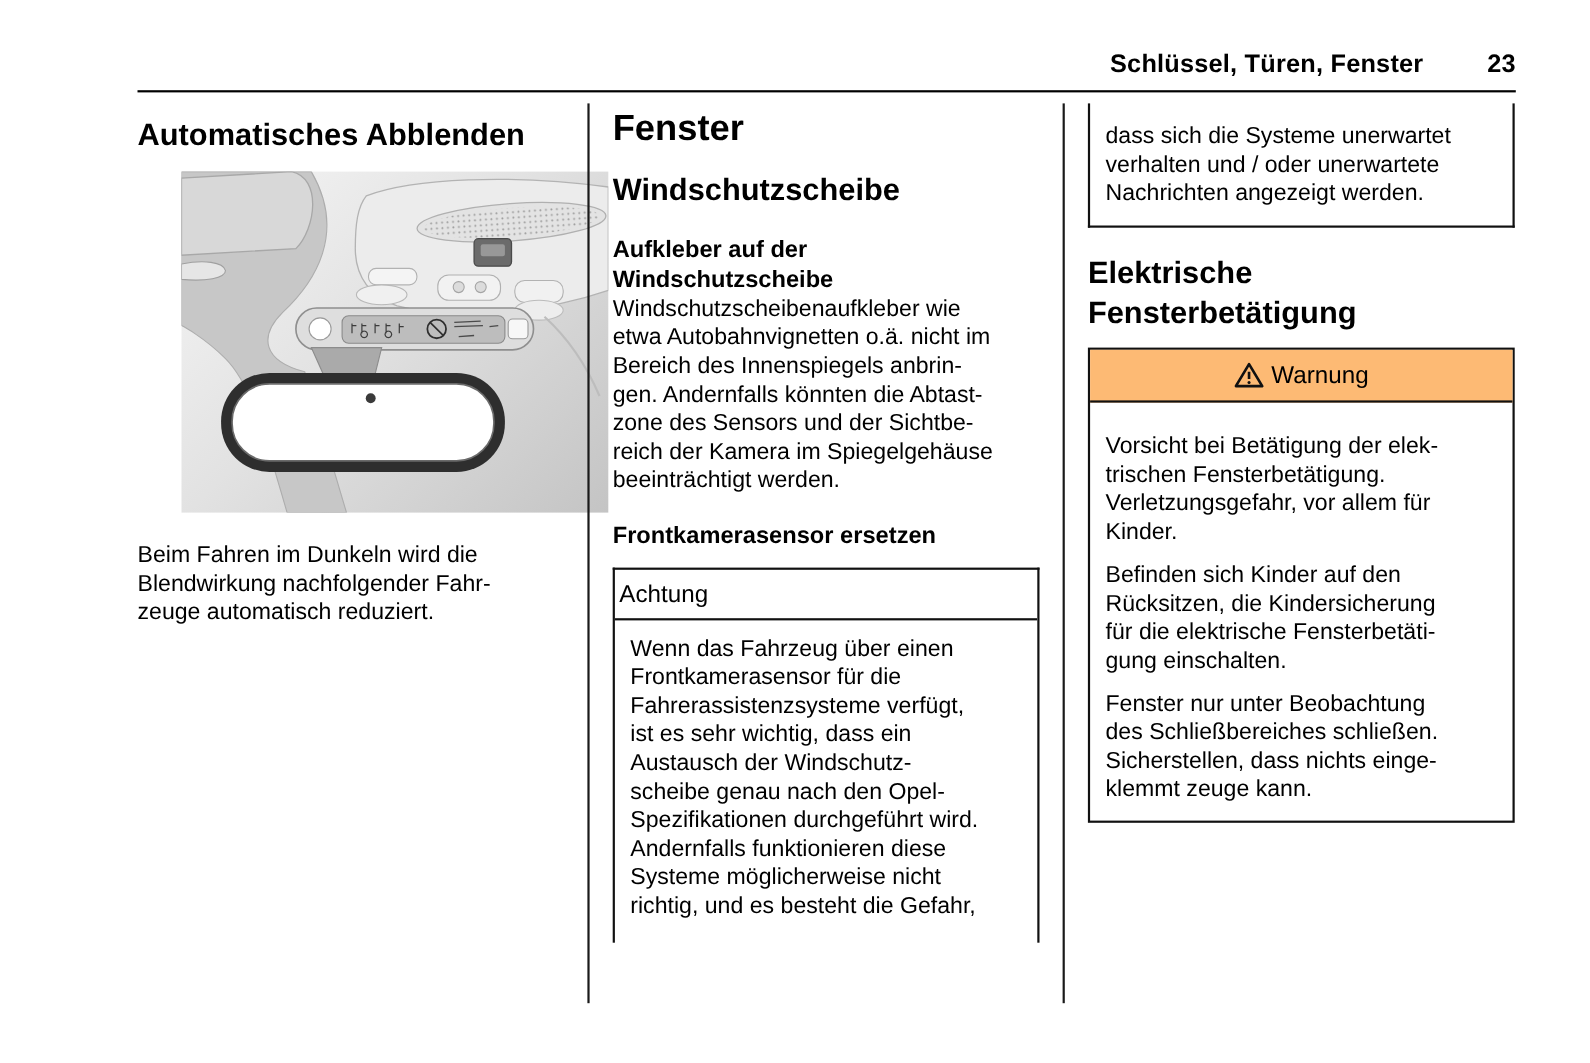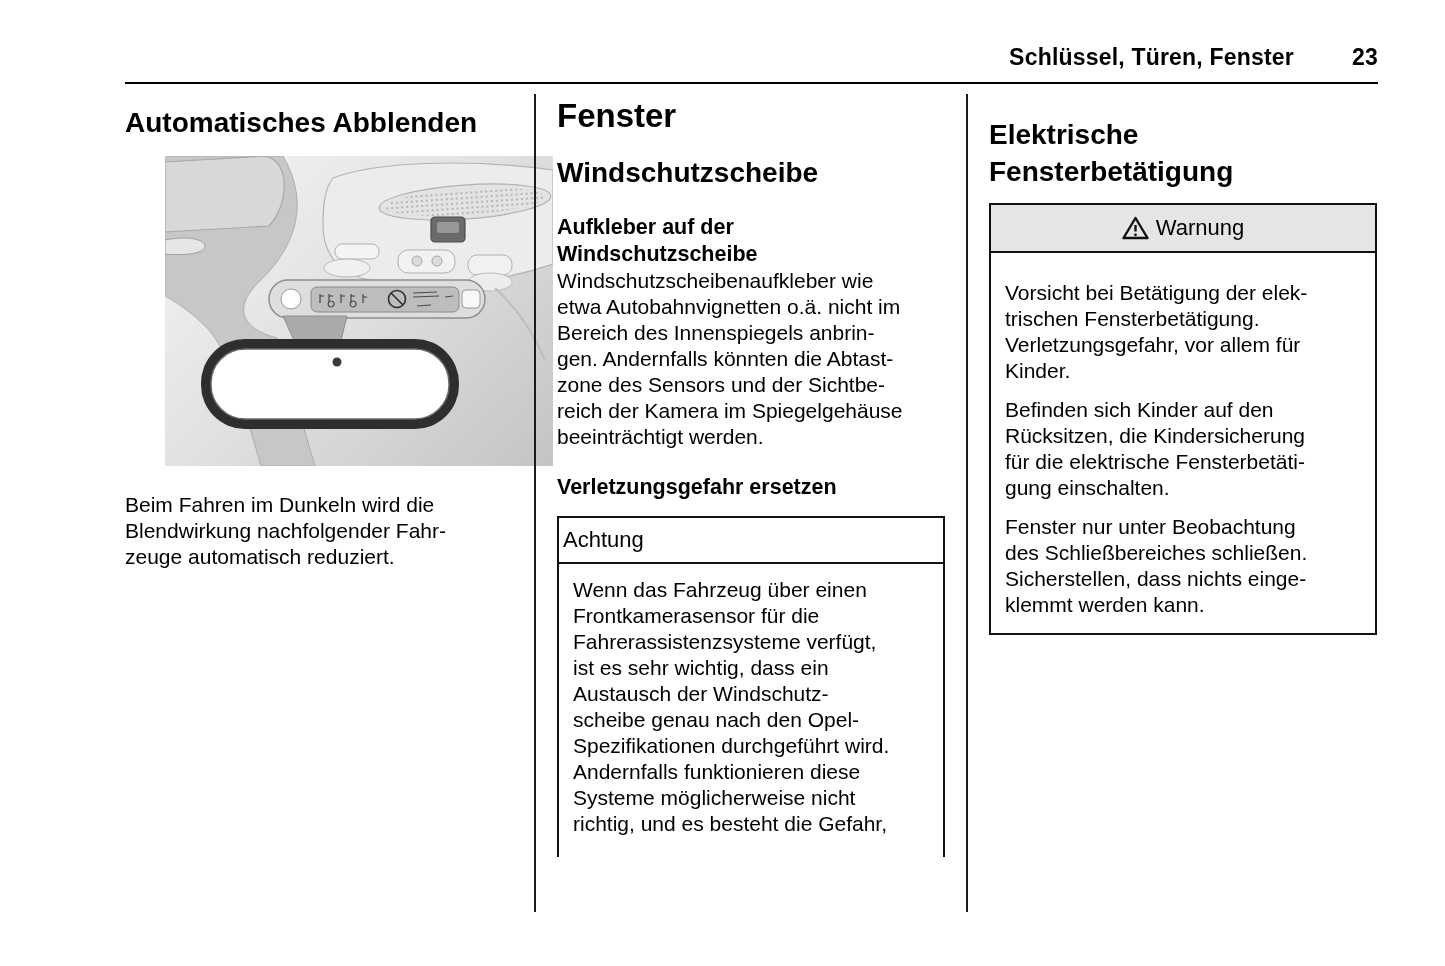"dass sich die Systeme unerwartet" div.cbox { html: none -> <div> <div>dass sich die Systeme unerwartet verhalten und / oder unerwartete Nachrichten angezeigt werden.</div> </div> }
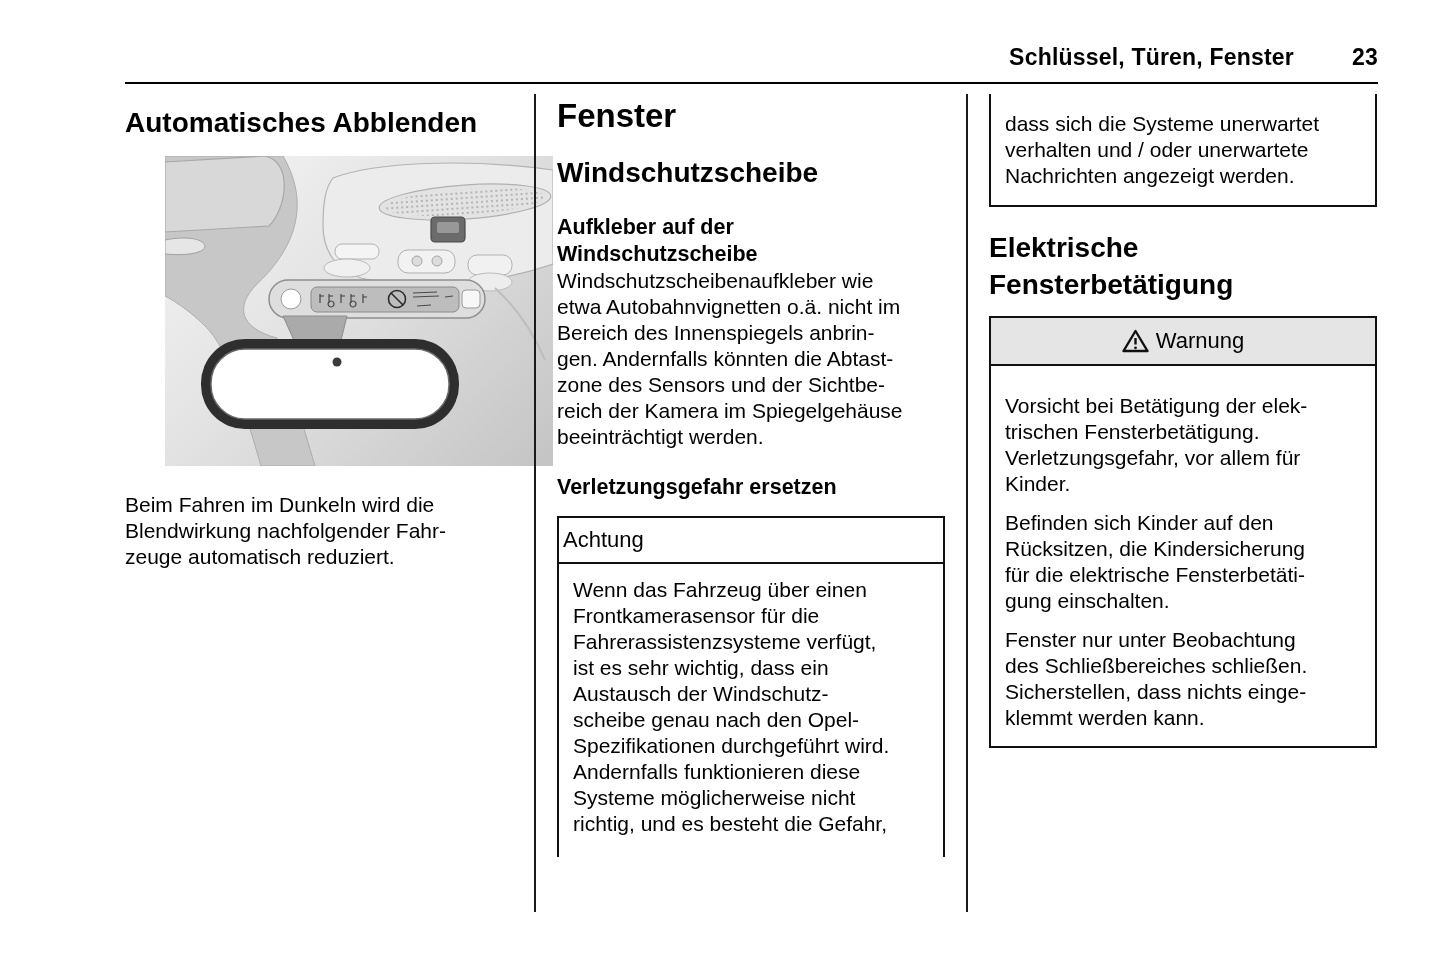"Warnung" .warn-hd { background: #e5e5e5 -> #fdba74 }
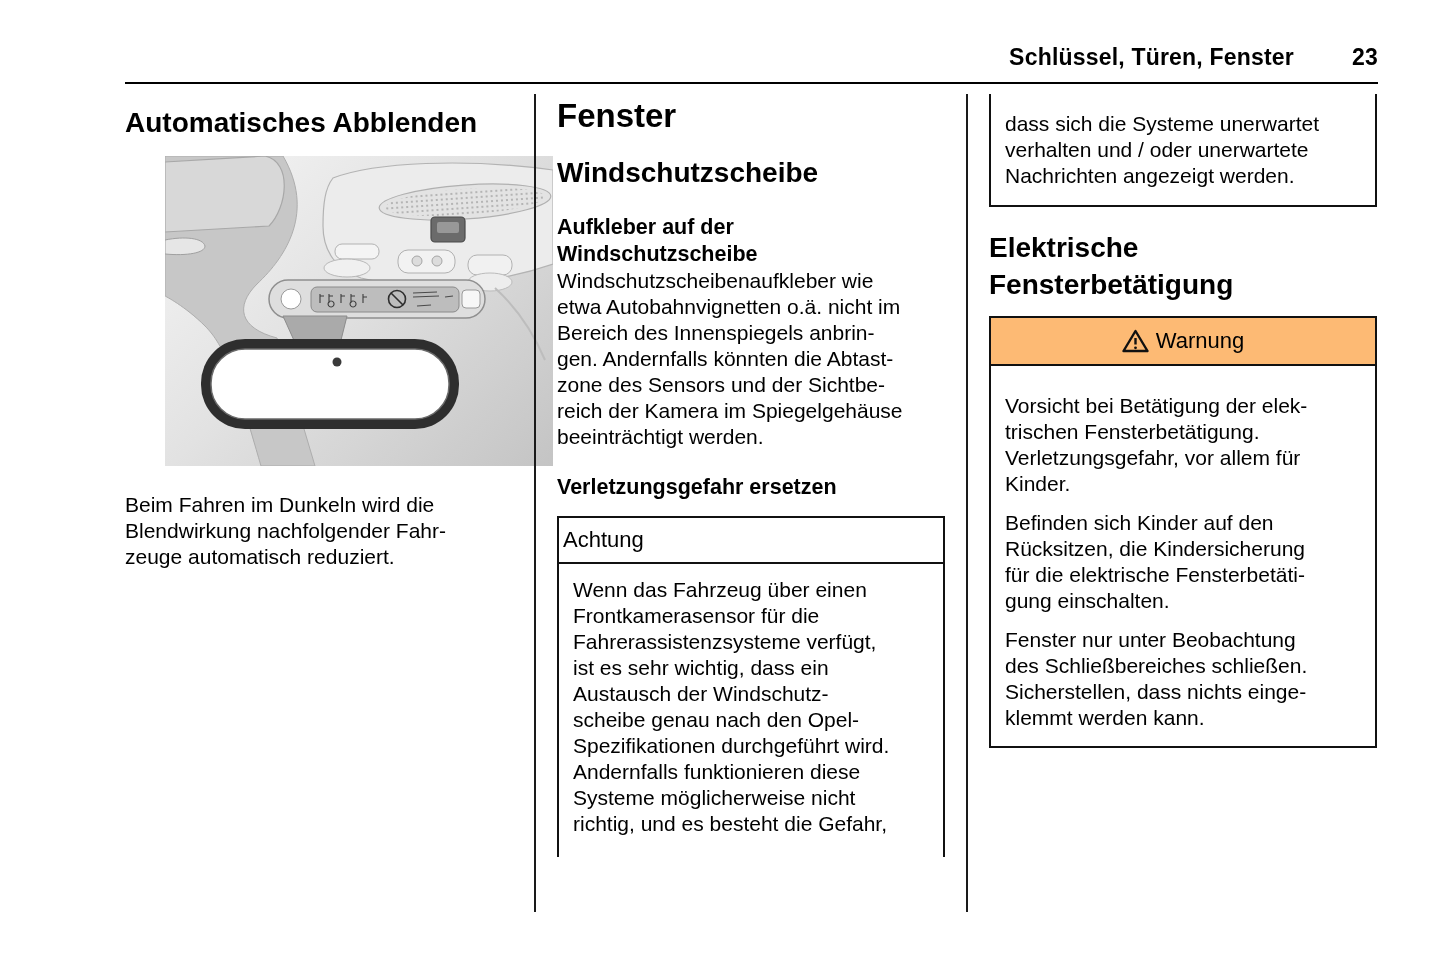"Verletzungsgefahr ersetzen" h3.h-small { text: Verletzungsgefahr -> Frontkamerasensor }
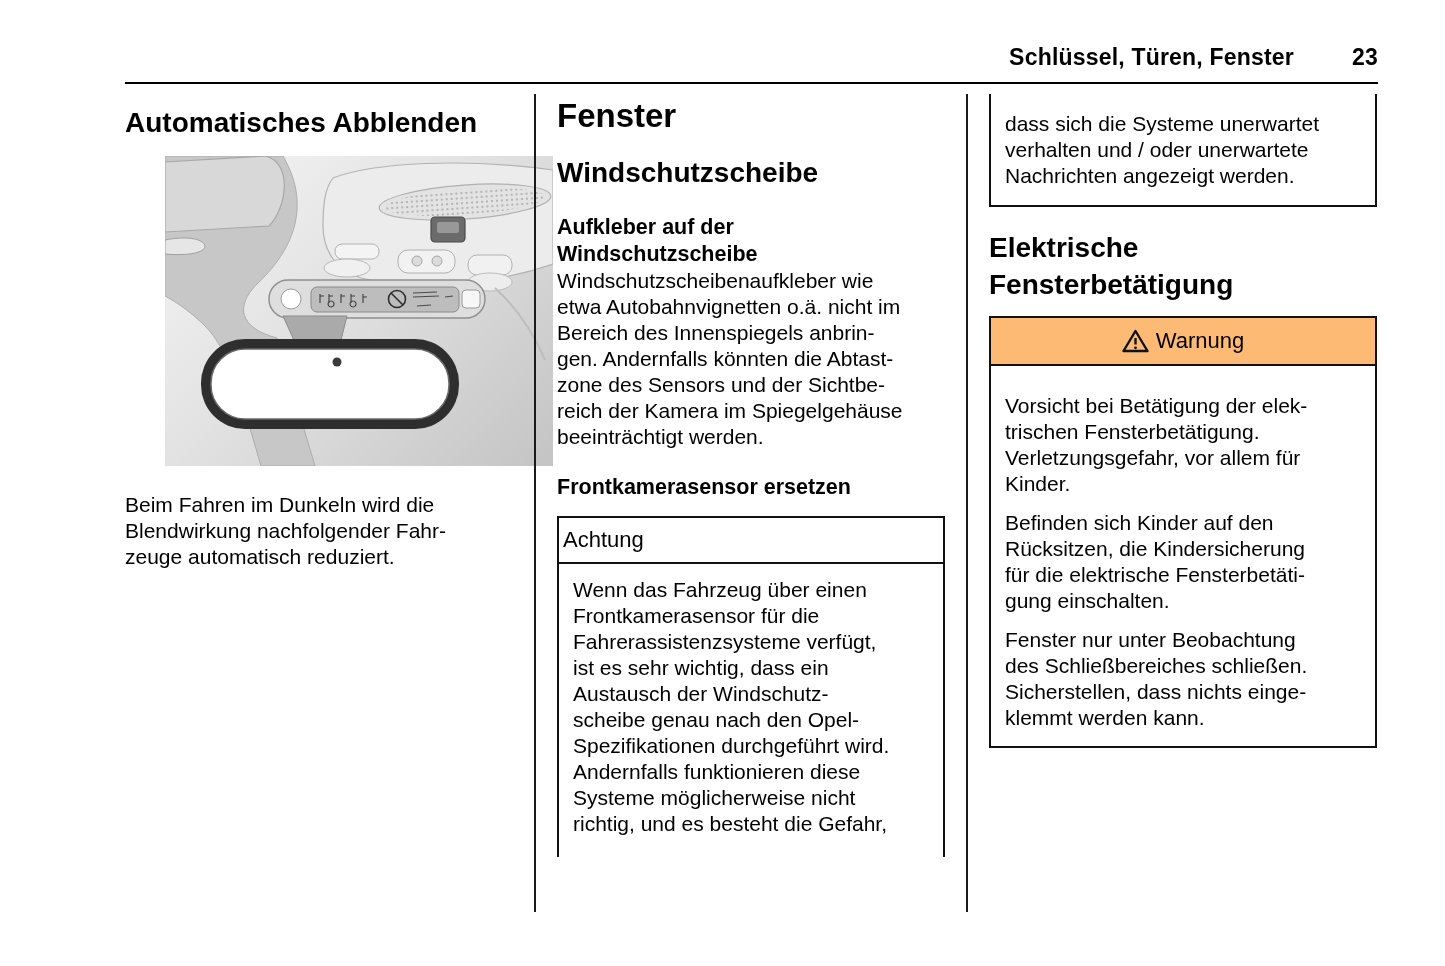"Fenster nur unter Beobachtung" p { text: werden -> zeuge }
